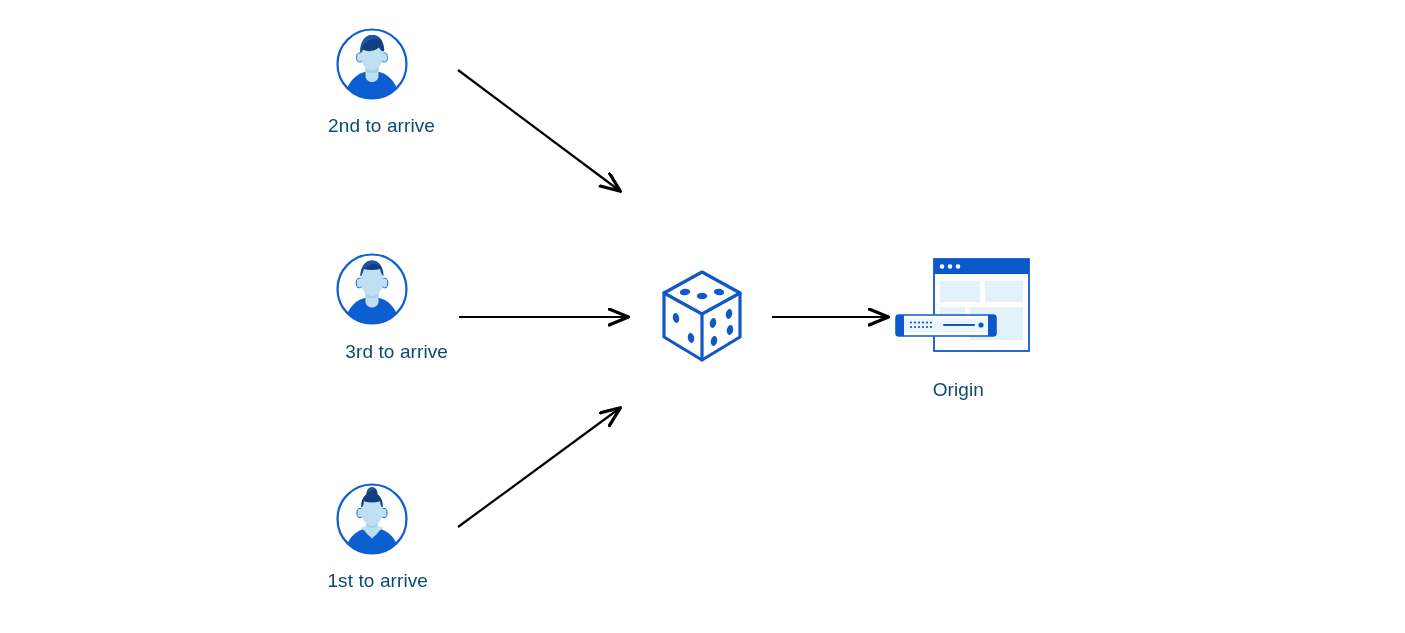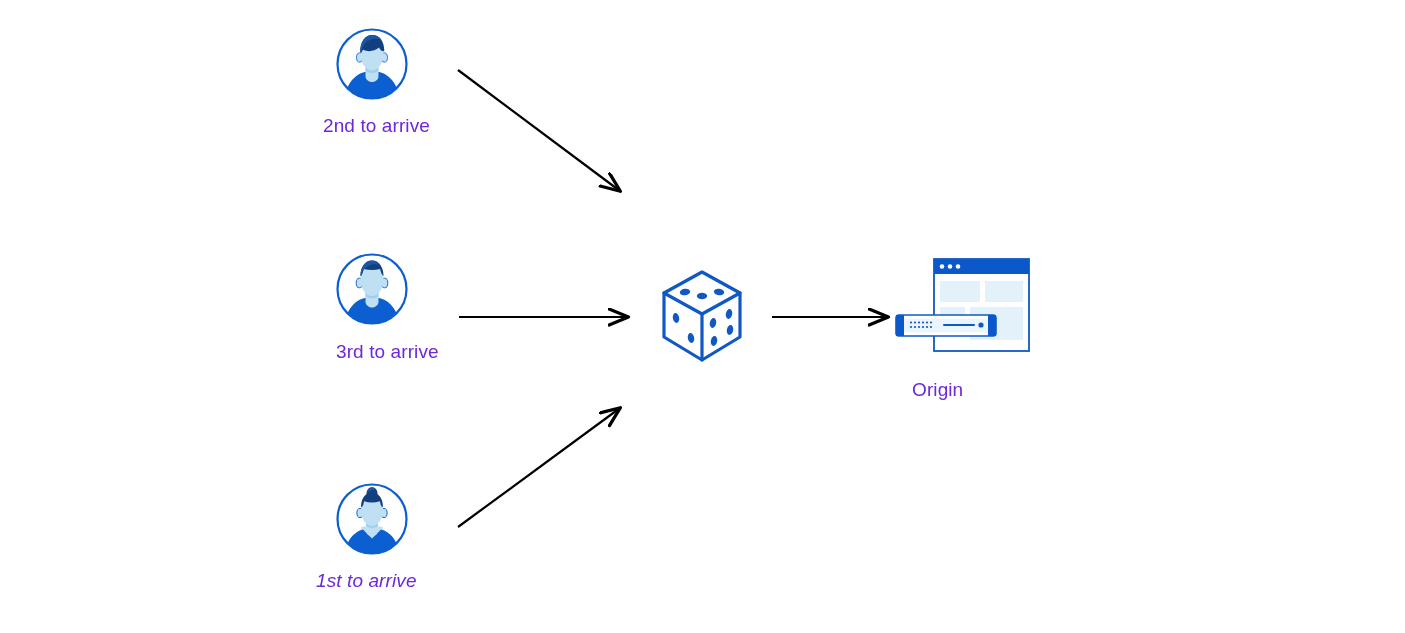"2nd to arrive" .node-label { color: #6d28d9 -> #0c4a6e; margin-left: 8px -> none; text-align: left -> right }
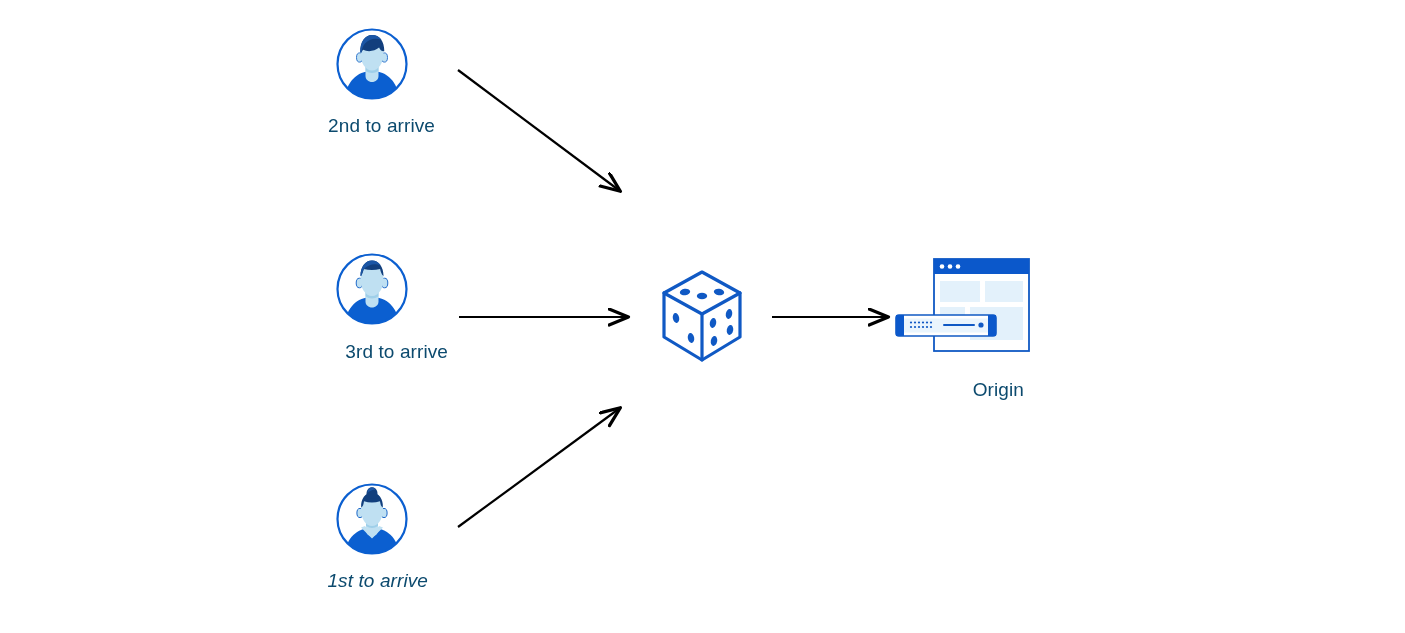"Origin" div.node-label { left: 904px -> 864px }
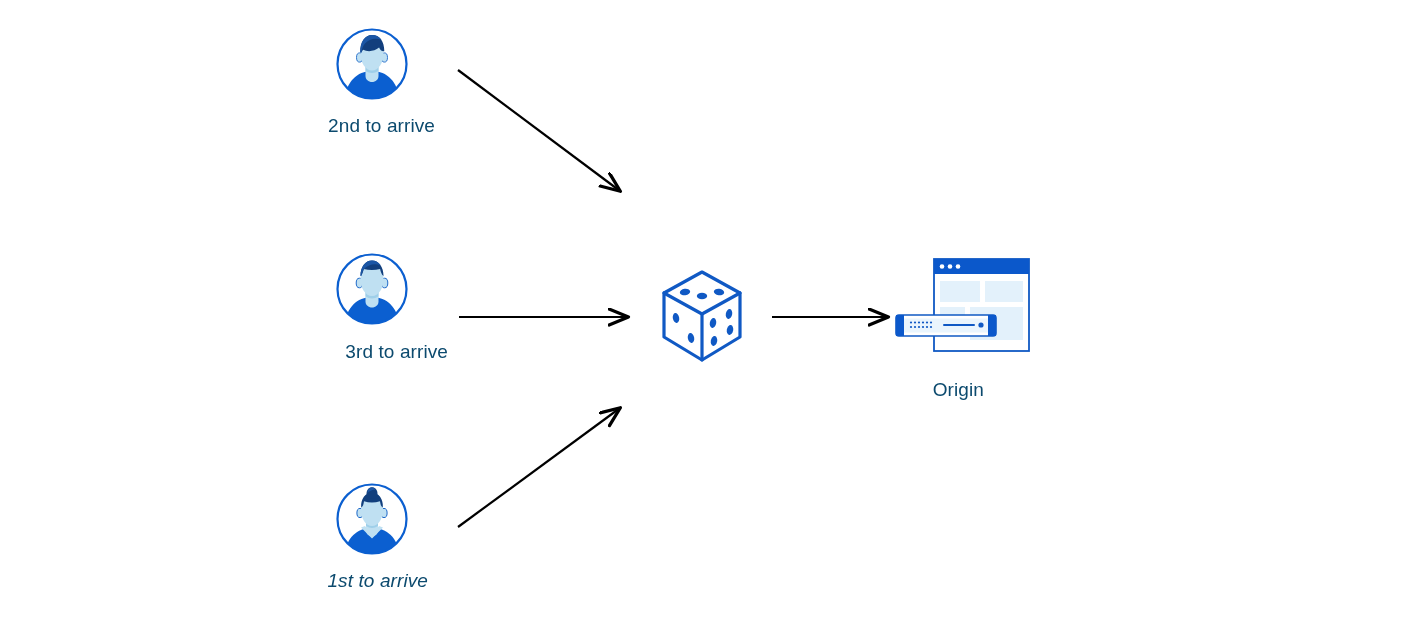"1st to arrive" div.node-label { font-style: italic -> none }
